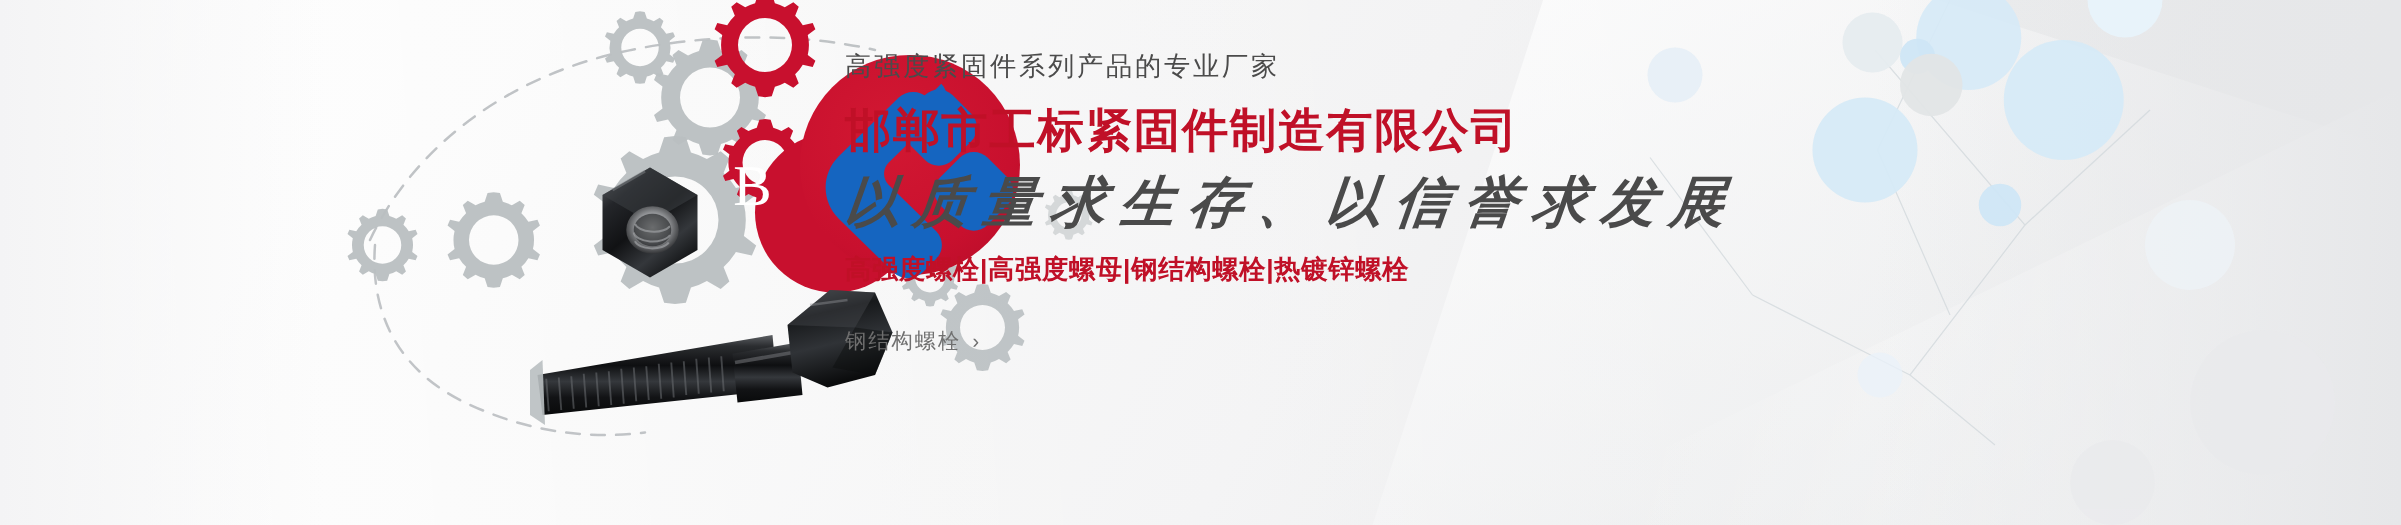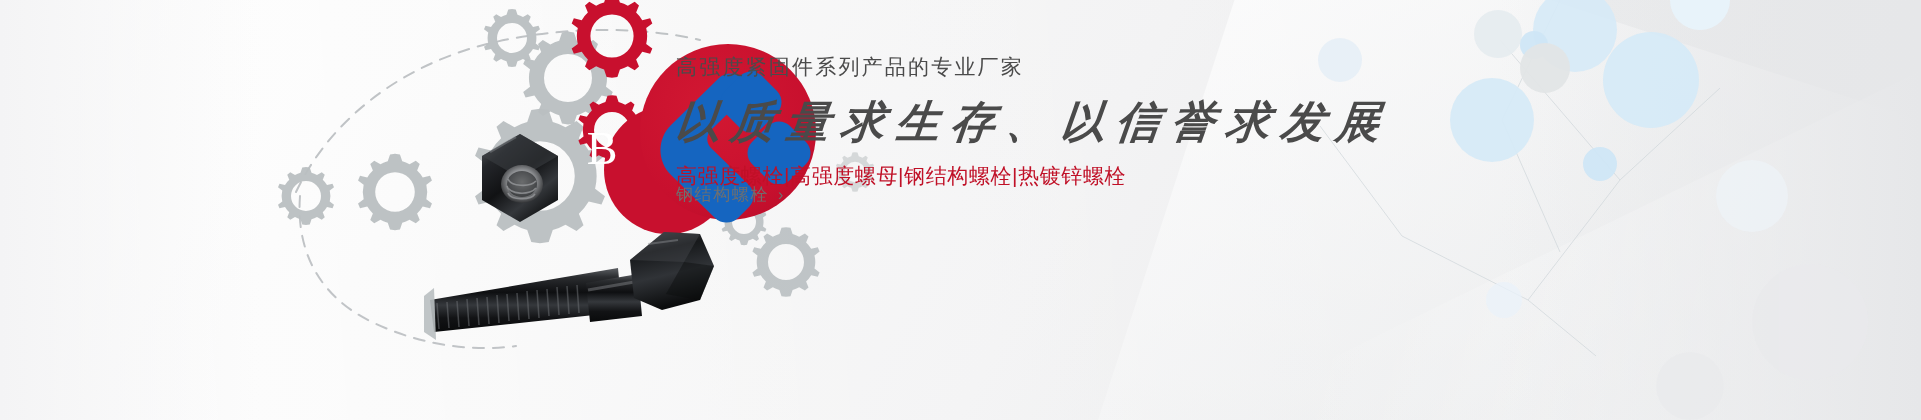"高强度紧固件系列产品的专业厂家" .text-block { top: 56px -> 43px }
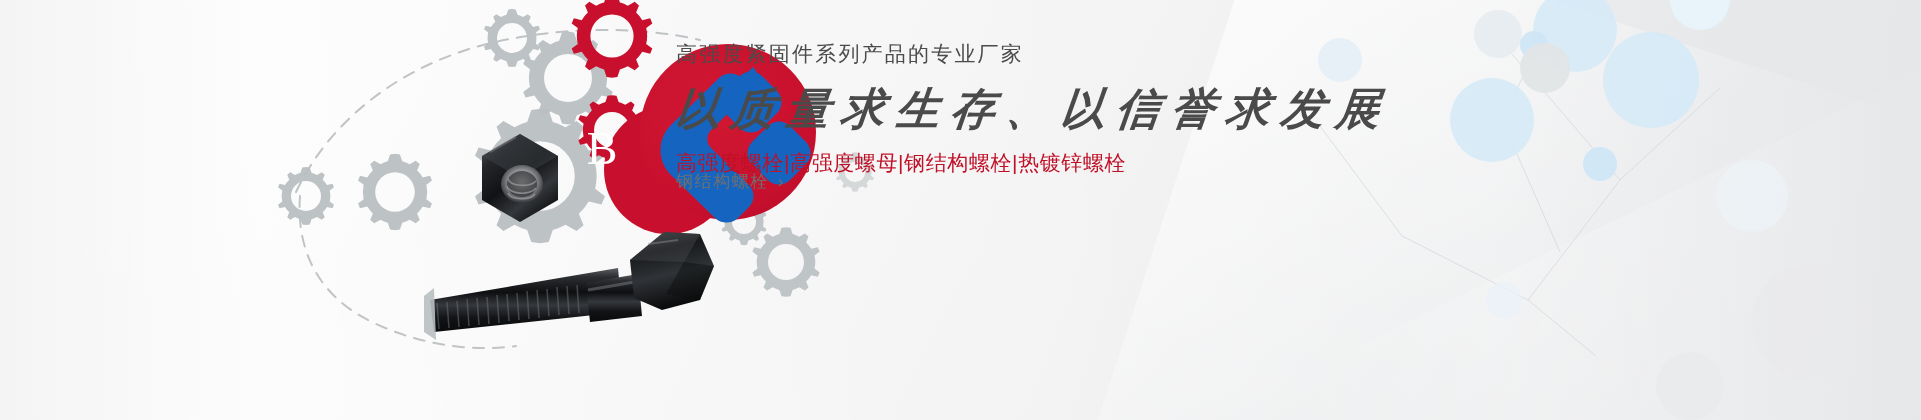"邯郸市工标紧固件制造有限公司" div.company-name { html: none -> <div>邯郸市工标紧固件制造有限公司</div> }
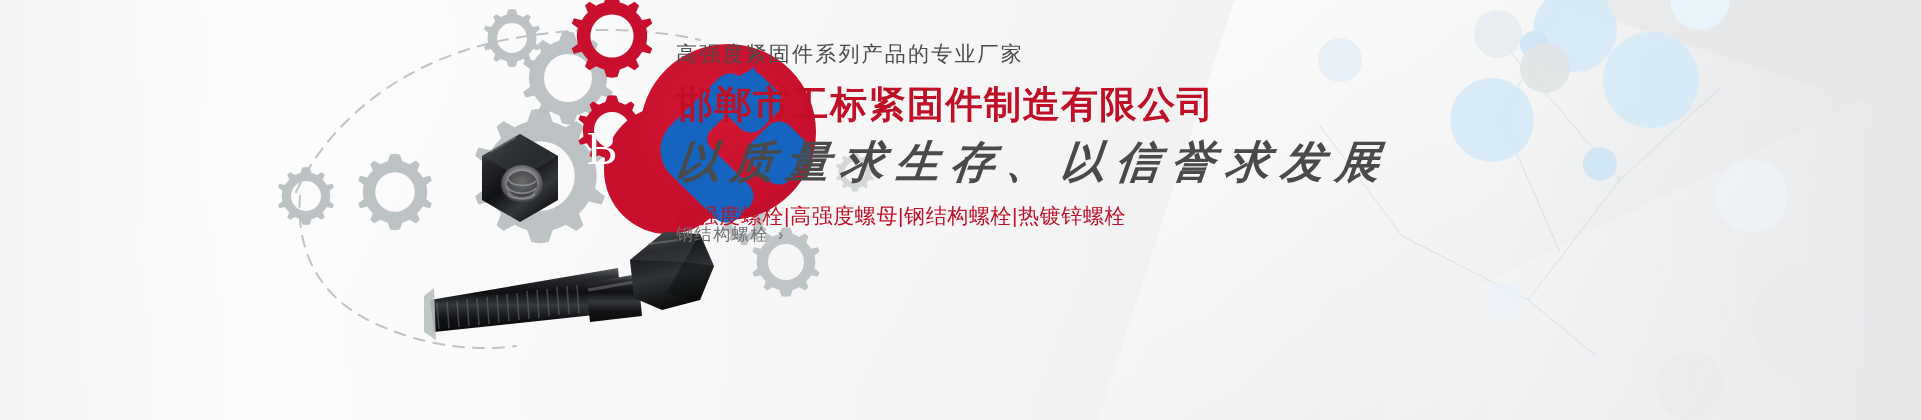"高强度螺栓|高强度螺母|钢结构螺栓|热镀锌螺栓" .keywords { font-weight: normal -> bold; margin-bottom: none -> 38px }
